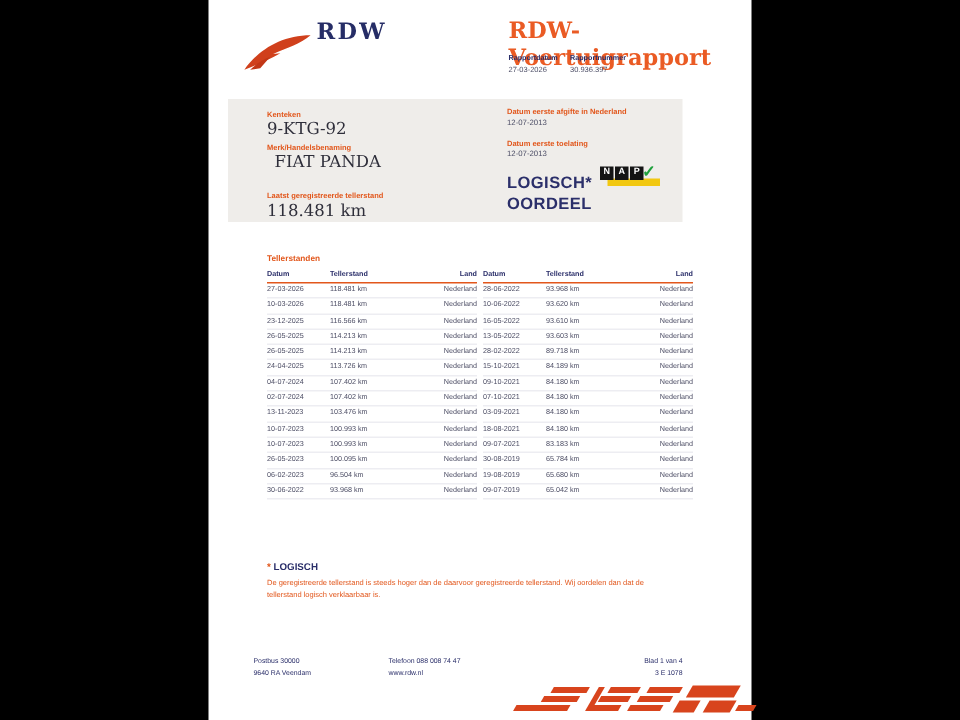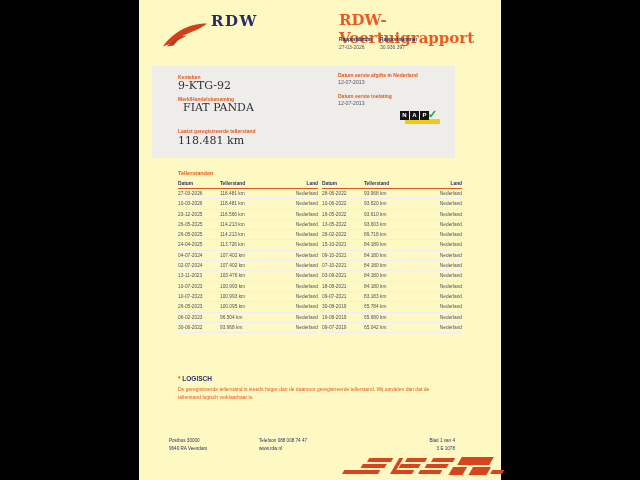"RDW" .doc { background: #fef9c3 -> #ffffff }
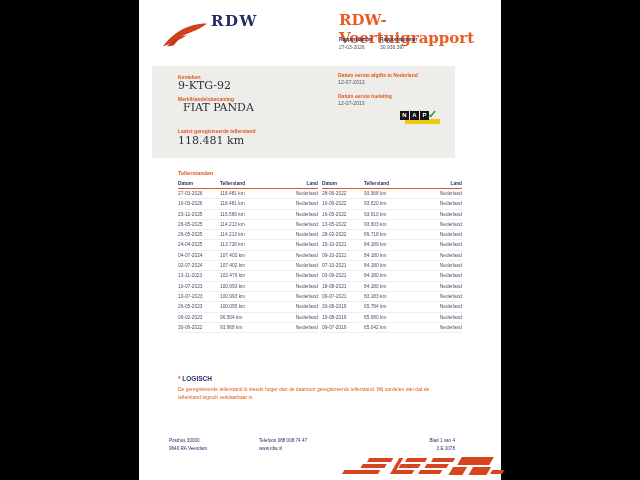"9-KTG-92" .graybox { height: 92px -> 82px }
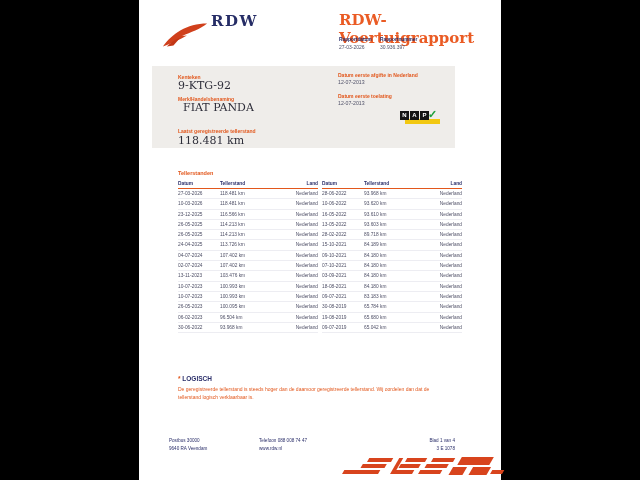"LOGISCH*" div.oordeel { html: none -> <div> <div>LOGISCH*</div> <div>OORDEEL</div> </div> }
